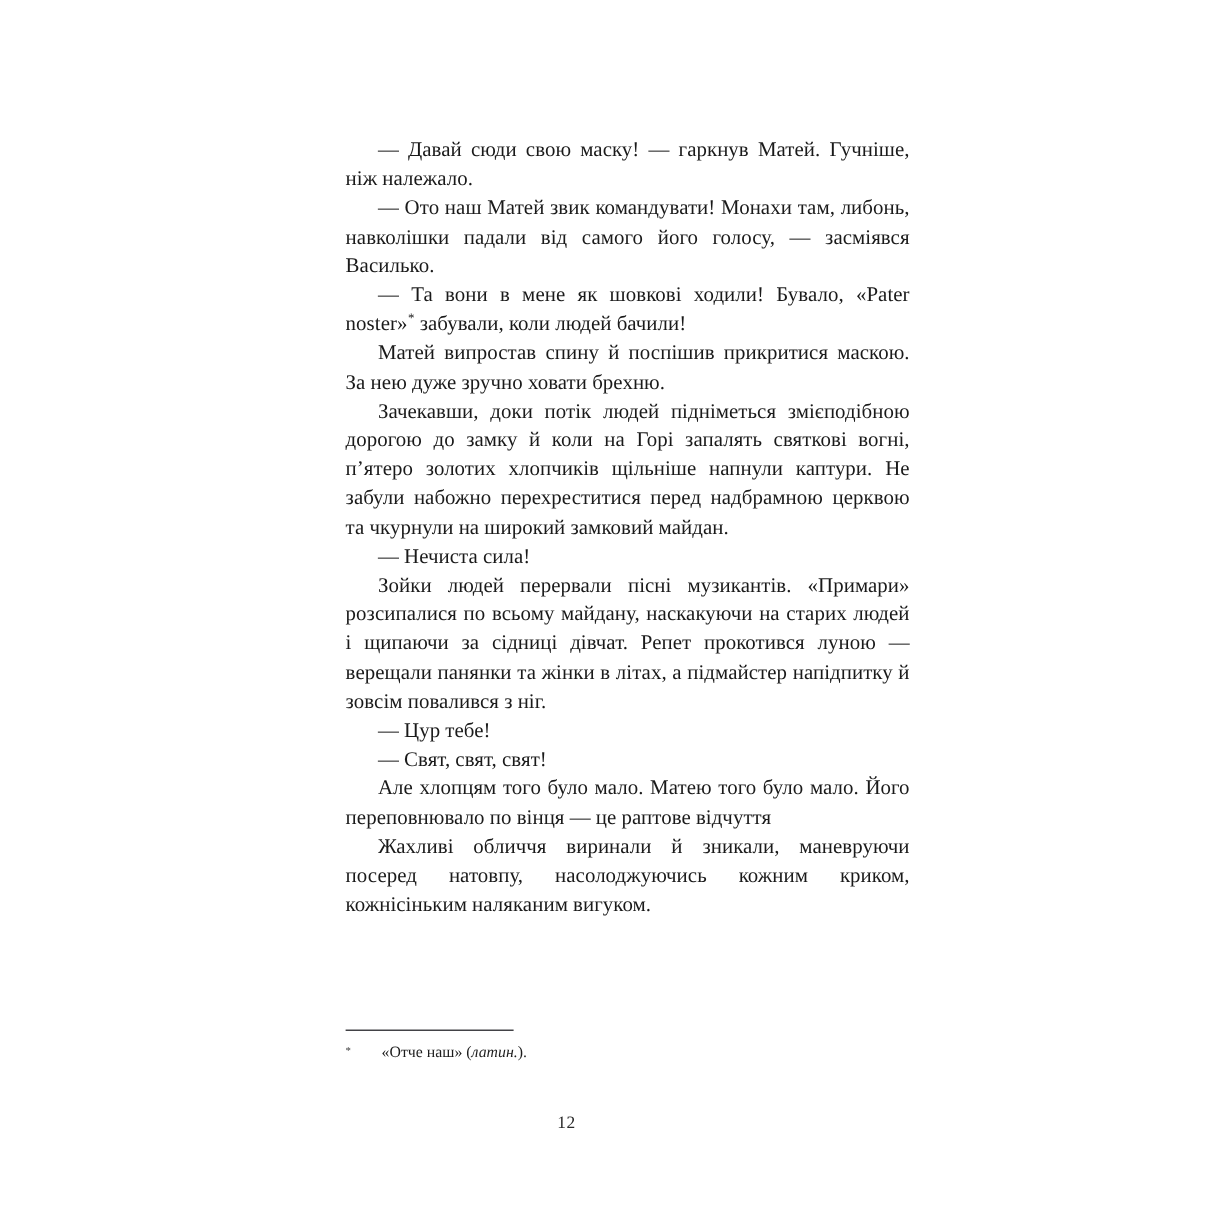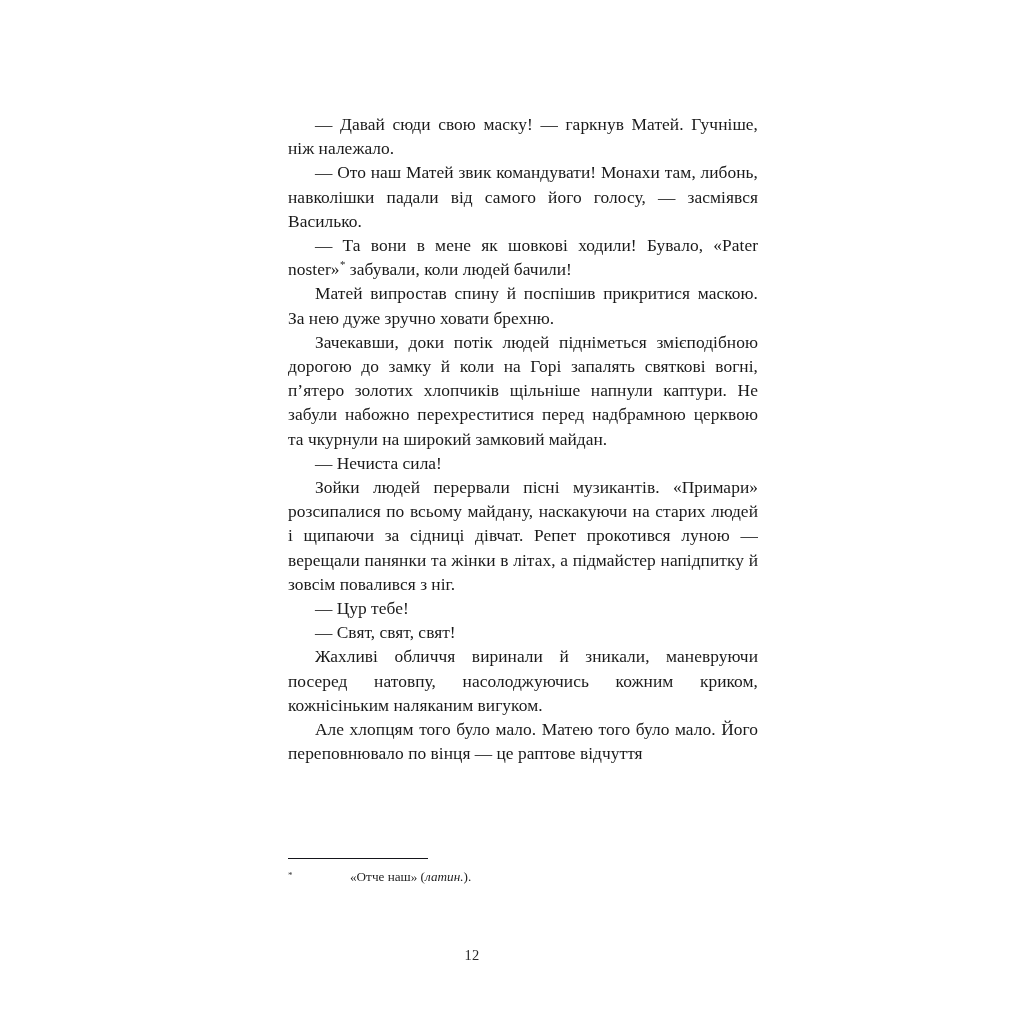"Жахливі обличчя виринали й зникали," p.para { order: before "Але хлопцям того було мало." -> after "Але хлопцям того було мало." }
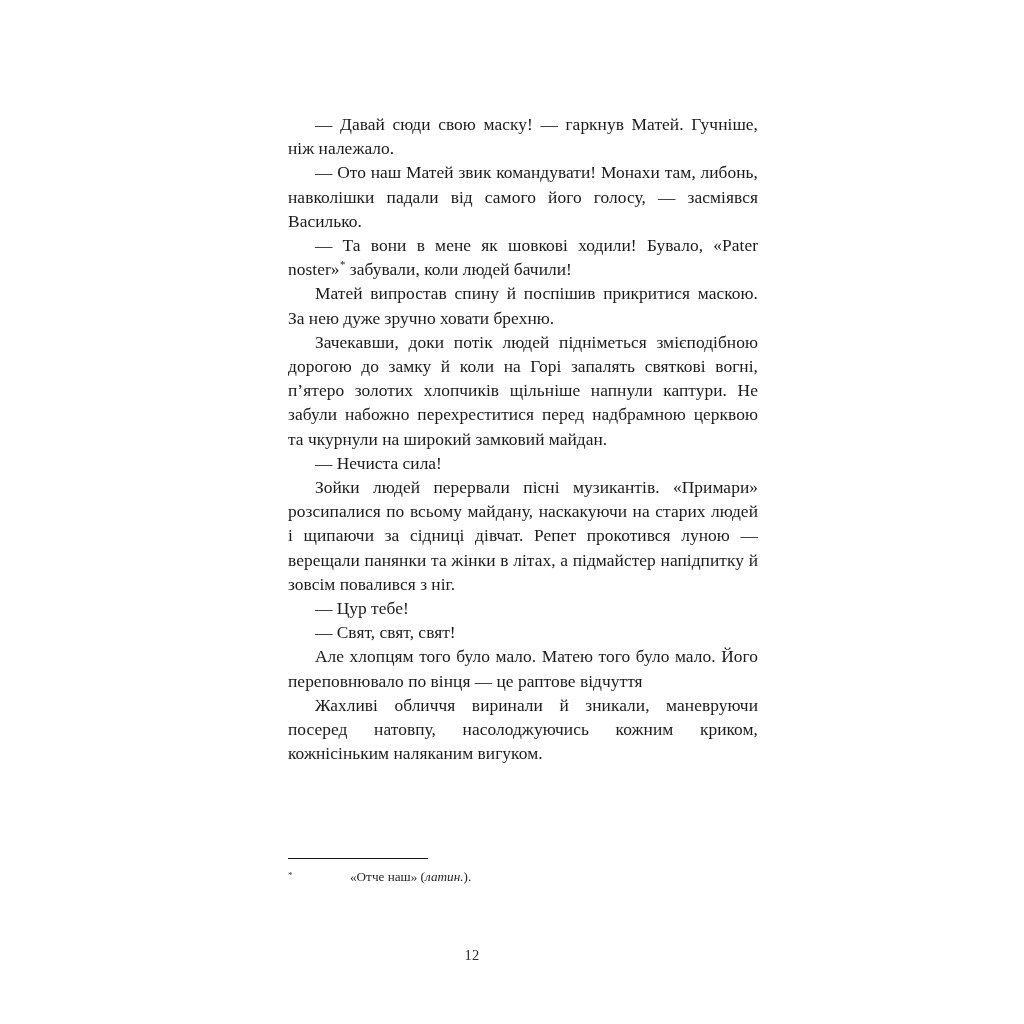"«Отче наш» (латин.)." .footnote-text { margin-left: 32px -> none }
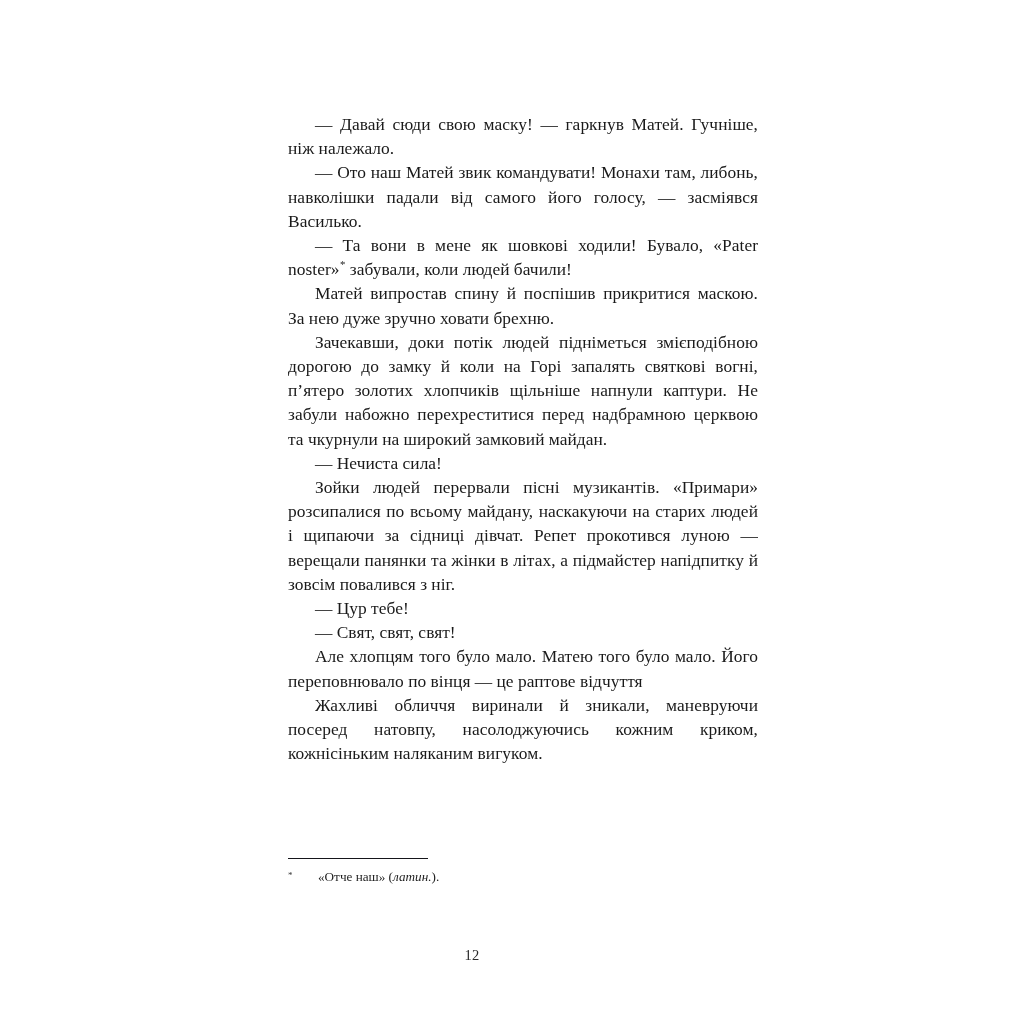"12" .folio { margin-top: 19px -> none }
